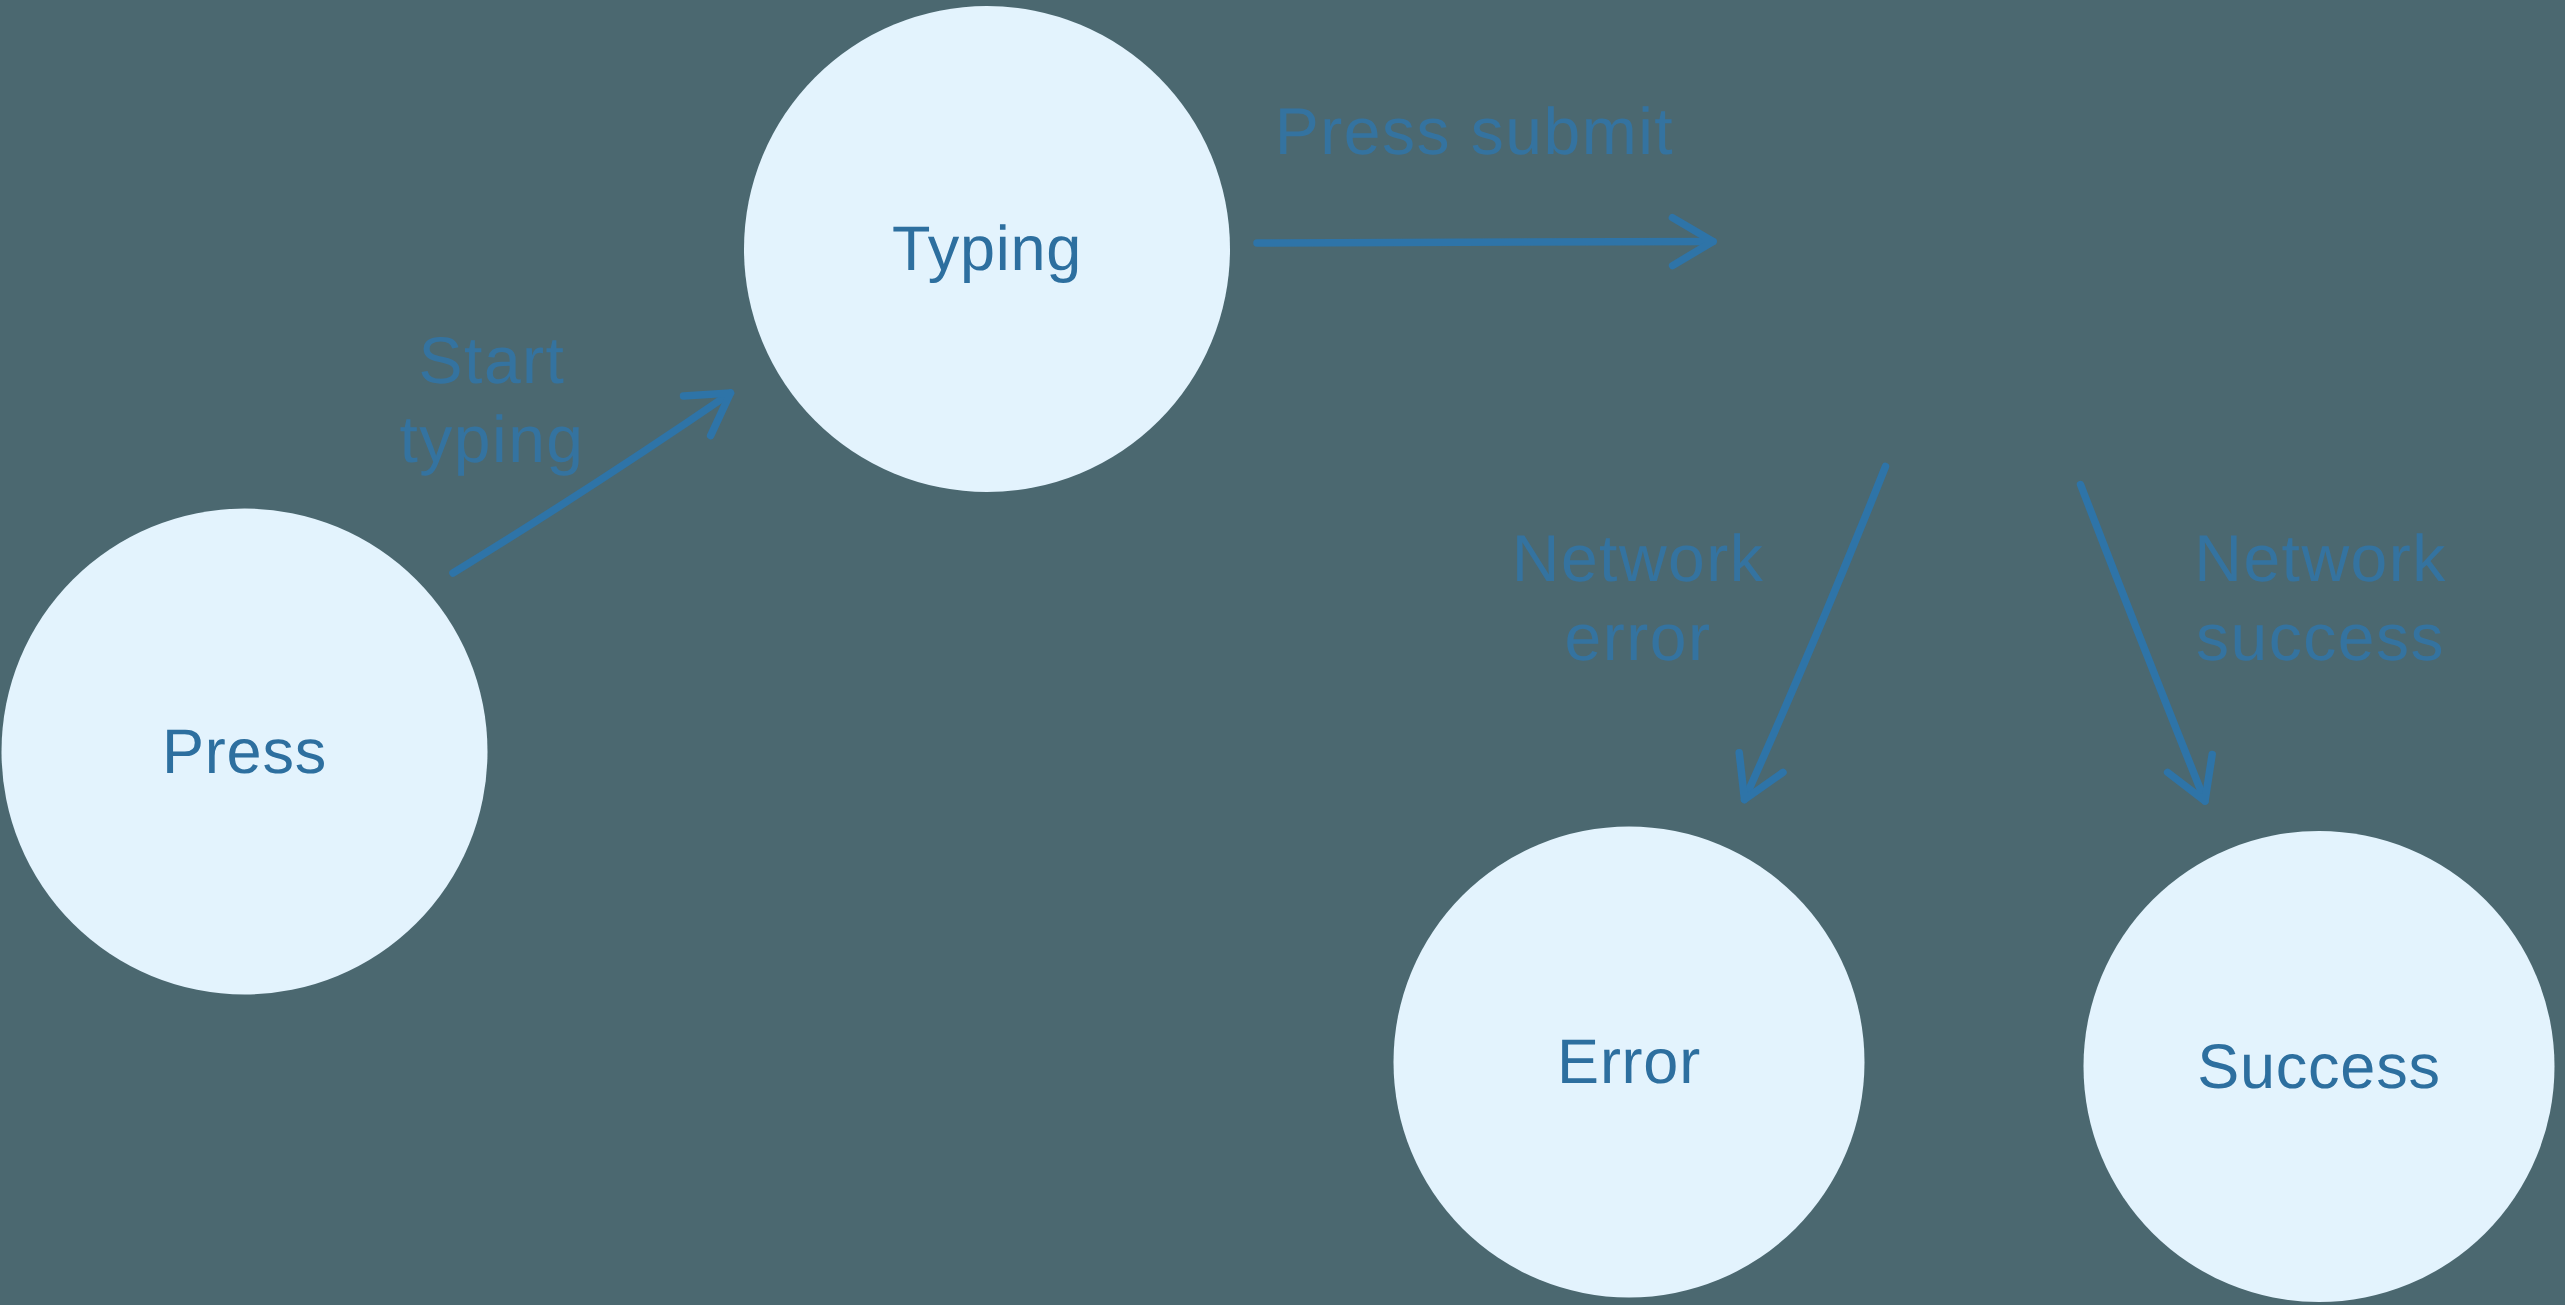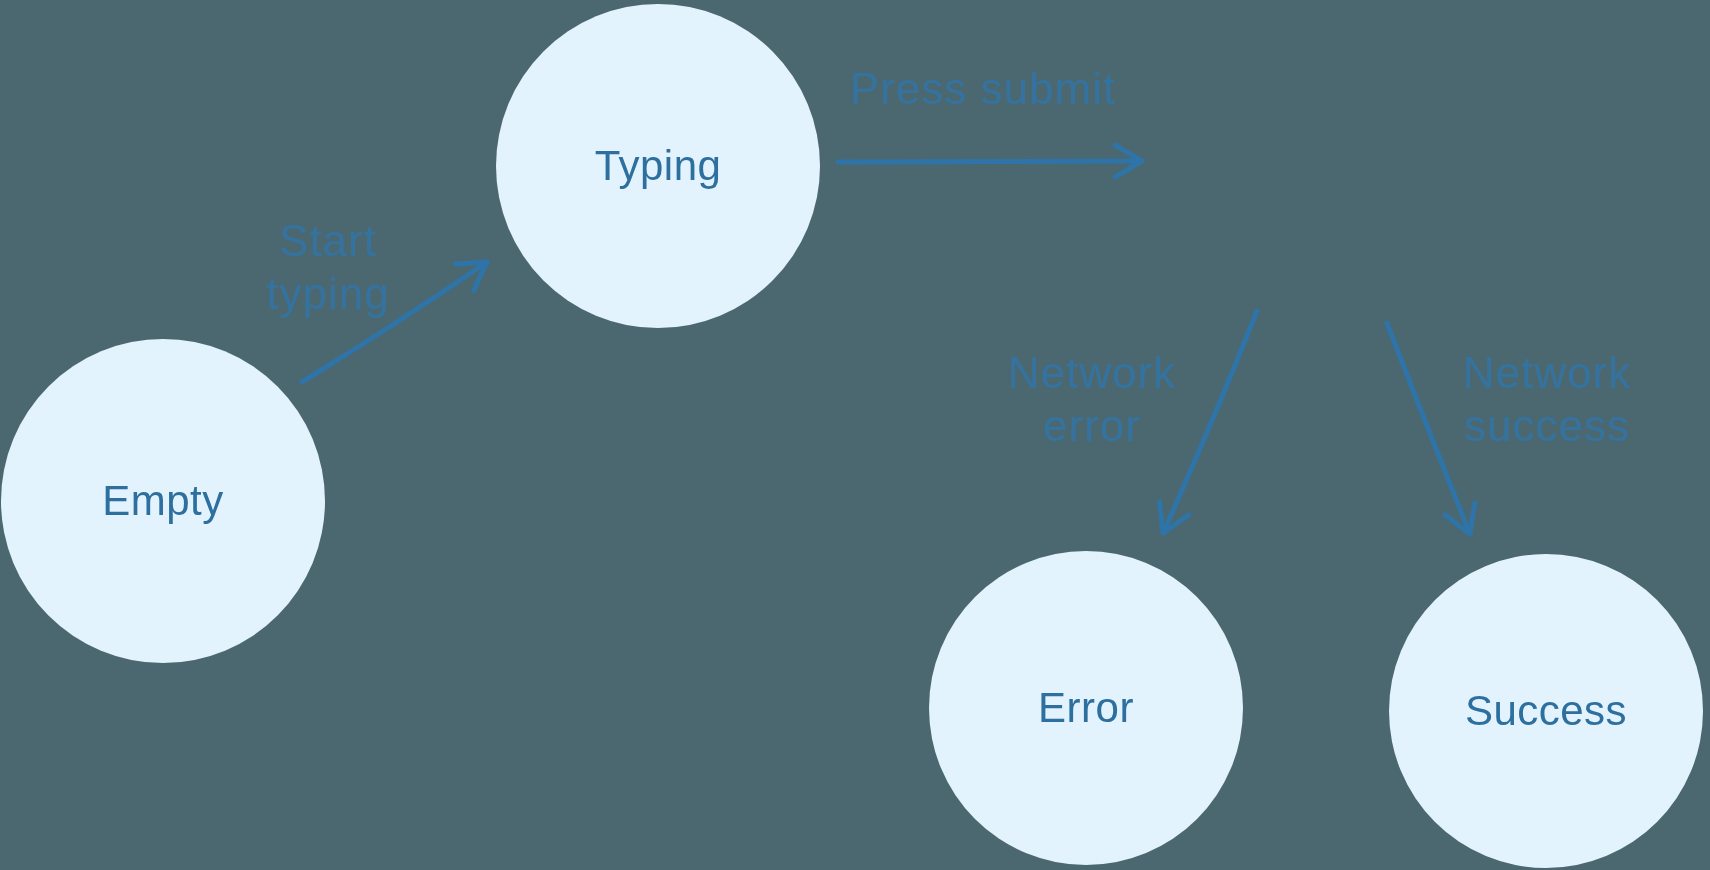"Empty" span.node-label { text: Empty -> Press }
